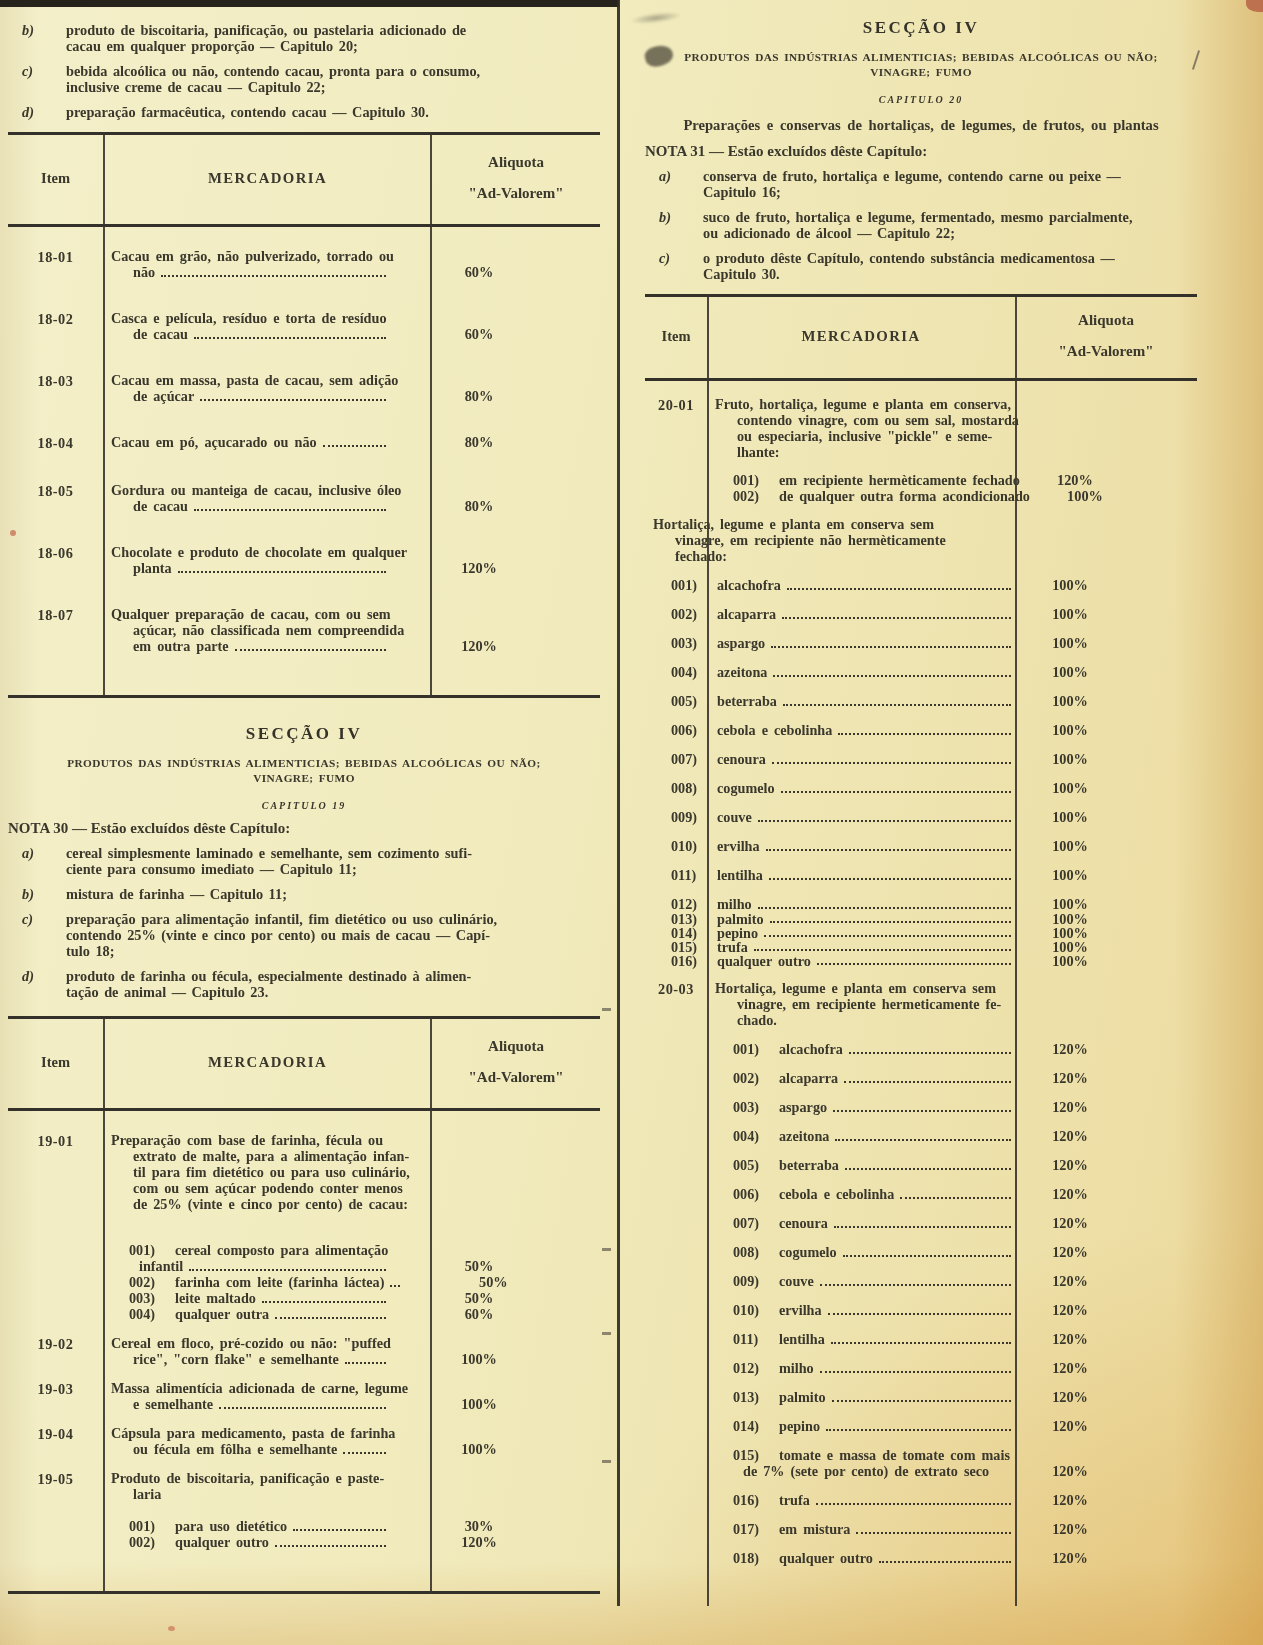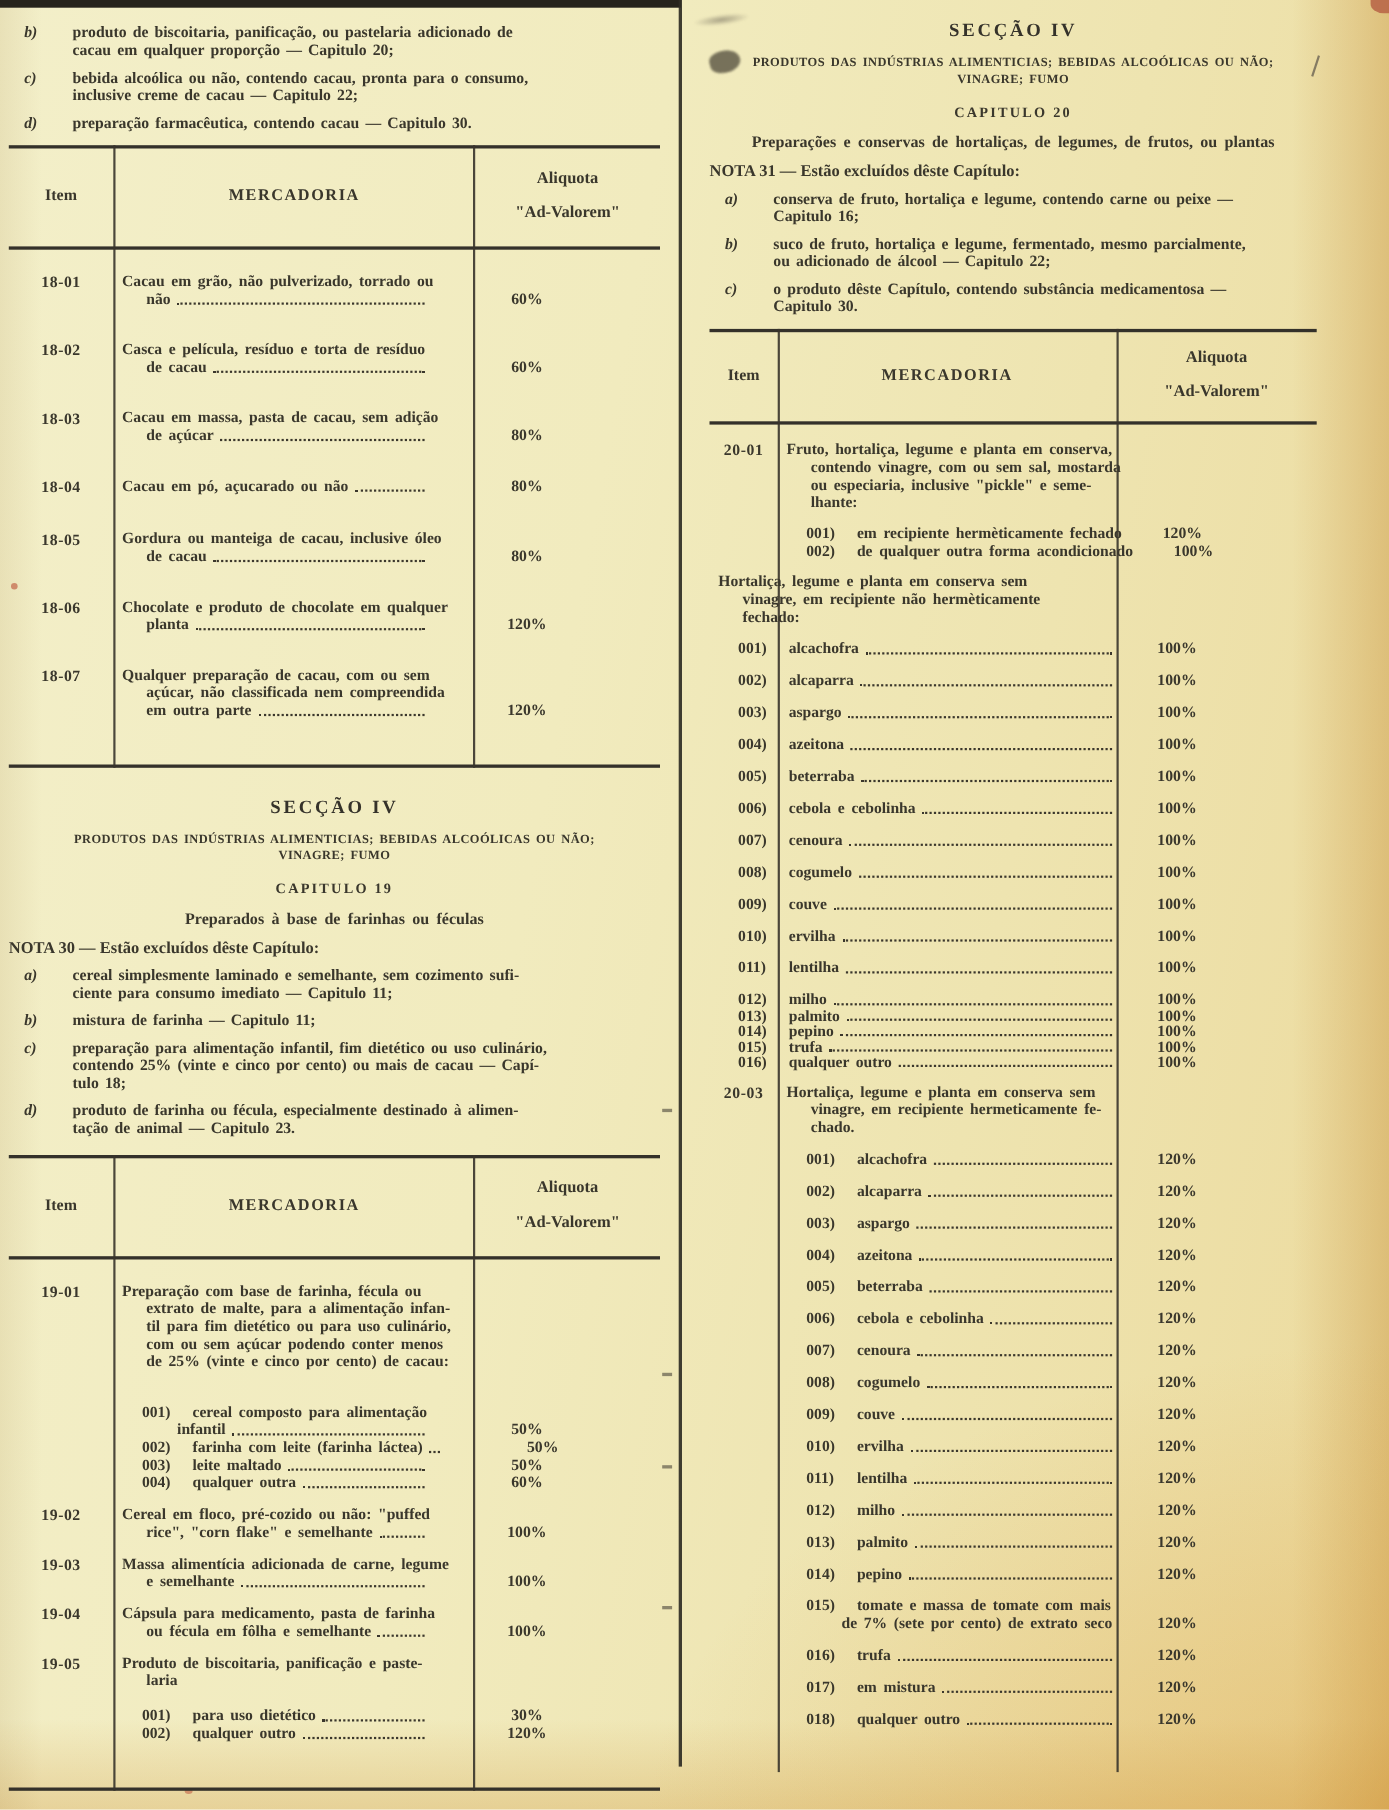"CAPITULO 20" .sec-chapter { font-size: 13px -> 10px; font-style: none -> italic }
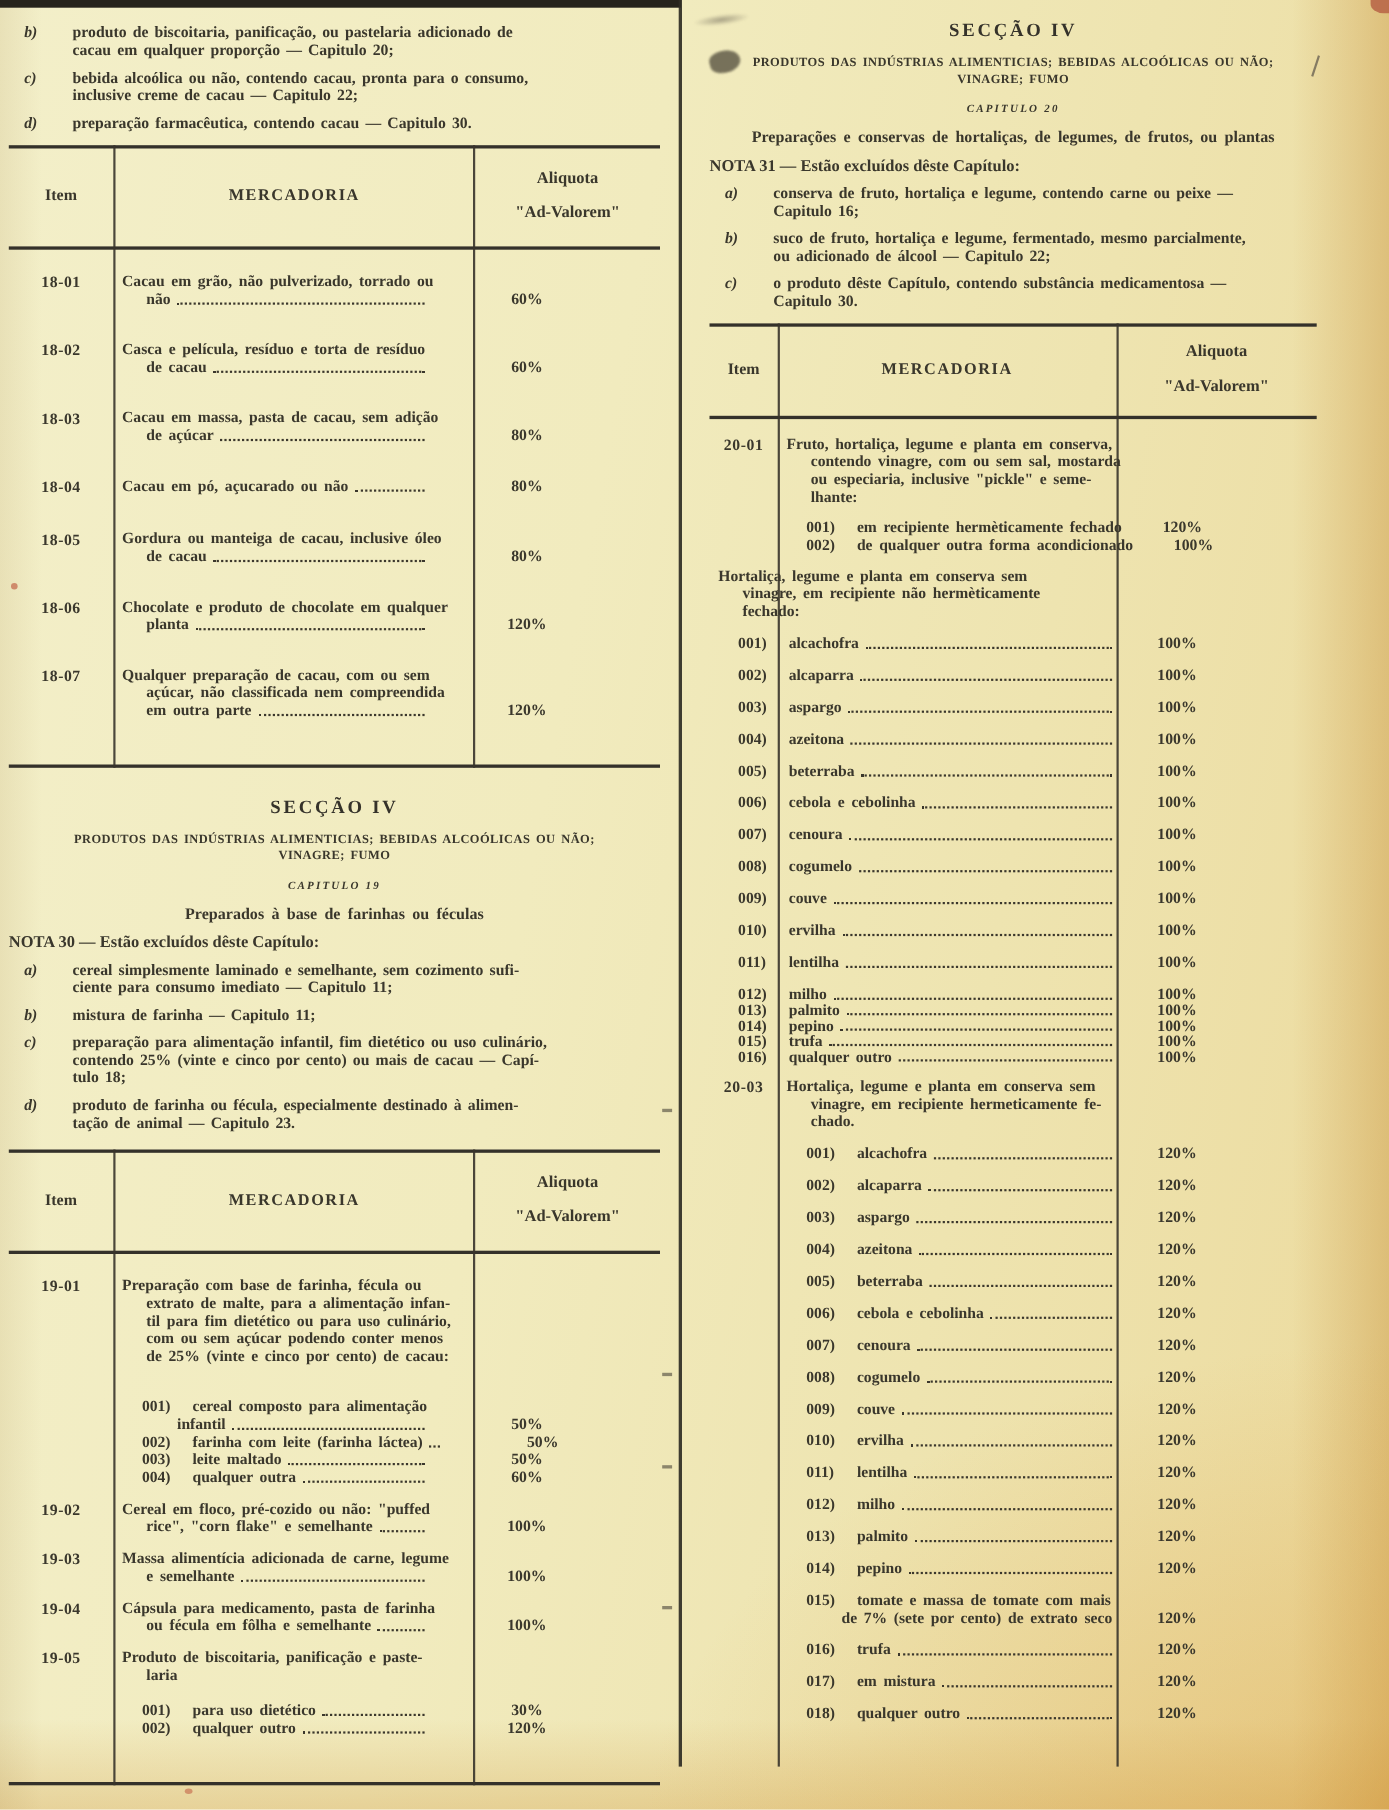"Preparados à base de farinhas" div.sec-desc { html: <div>Preparados à base de farinhas ou féculas</div> -> none }
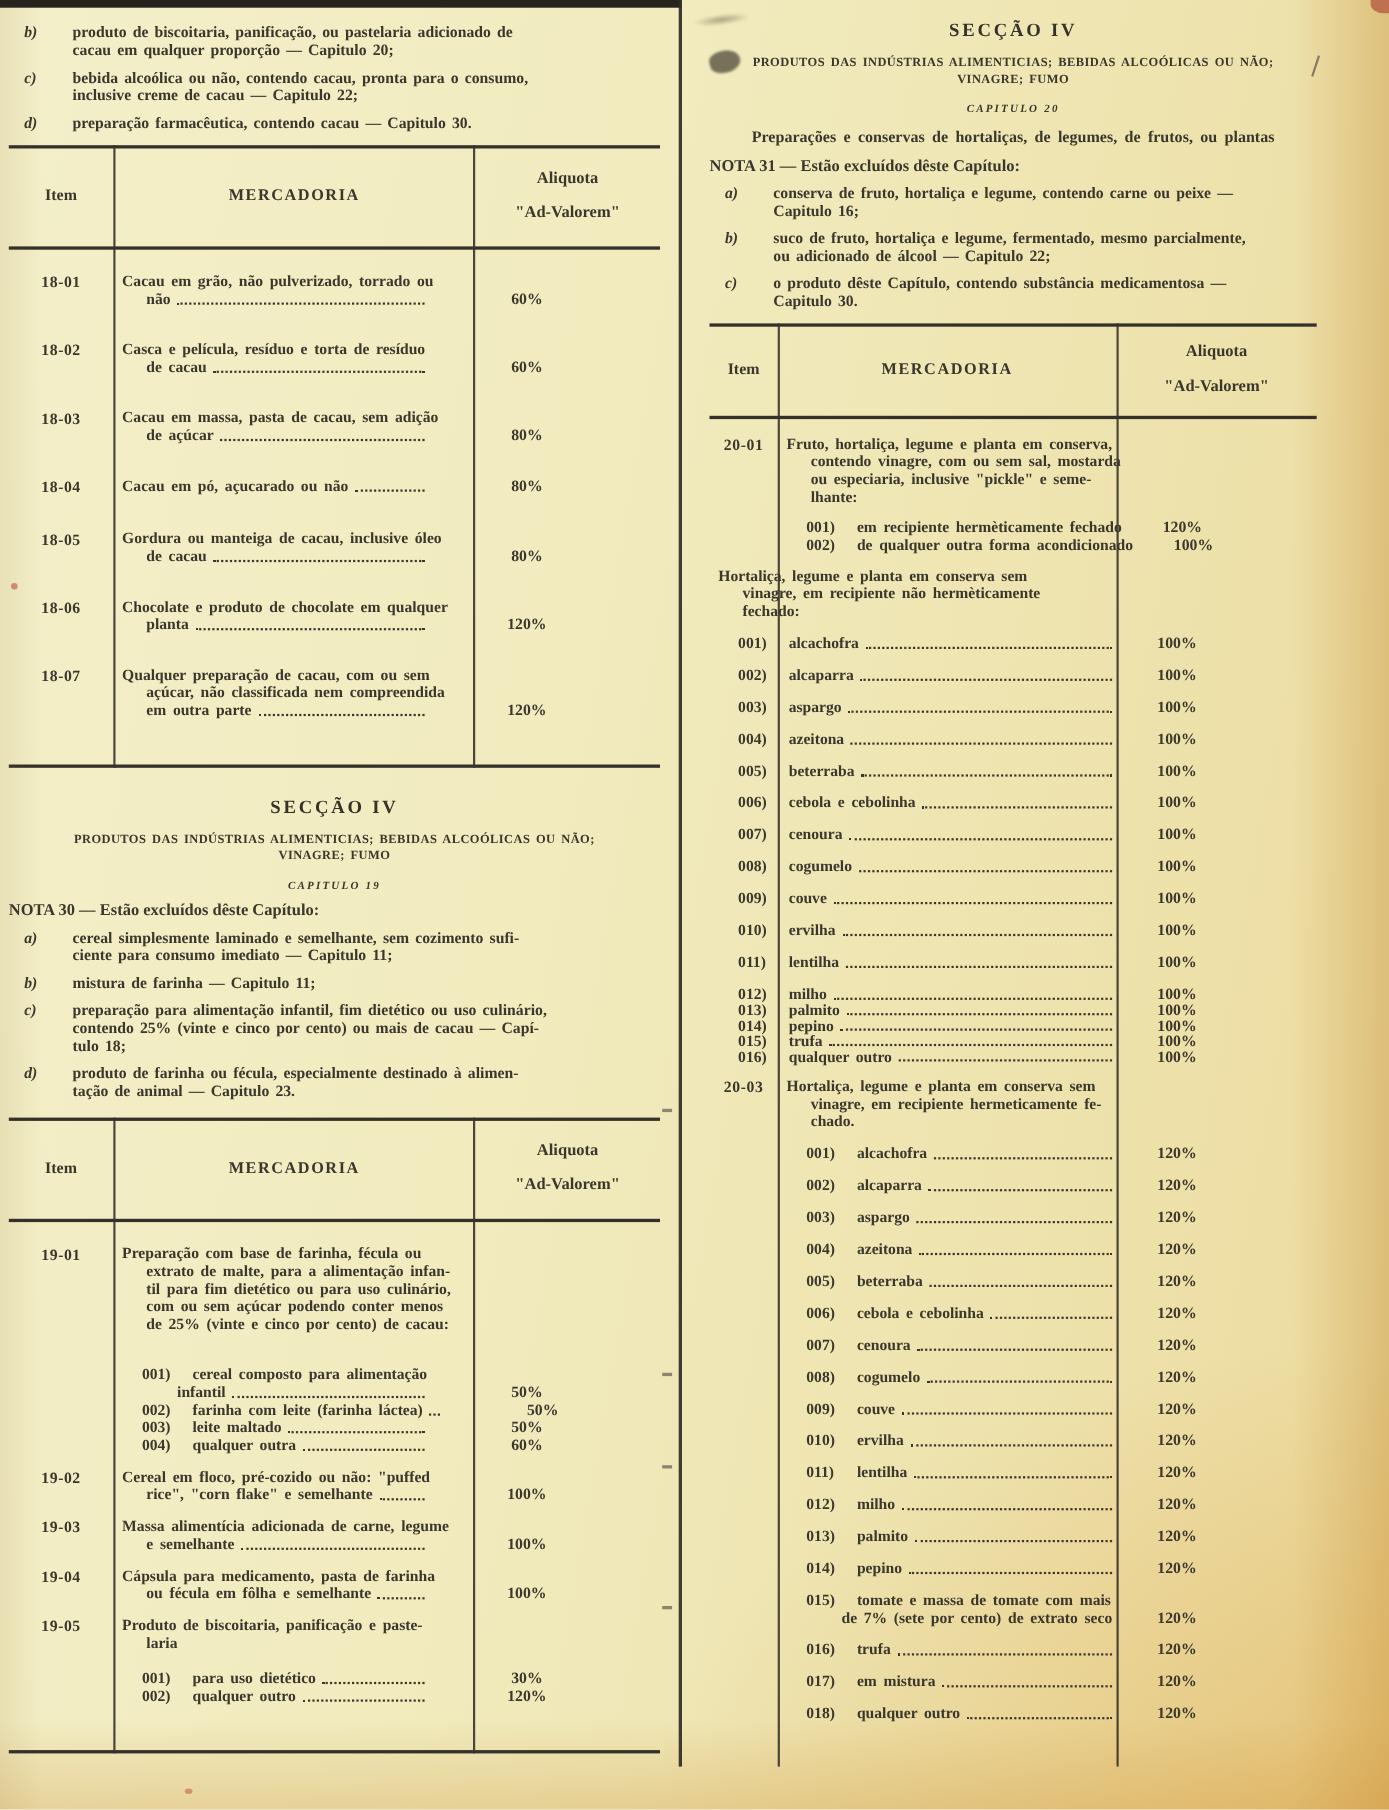"infantil" .dline.si.cont .ltext { padding-left: 58px -> 36px }
